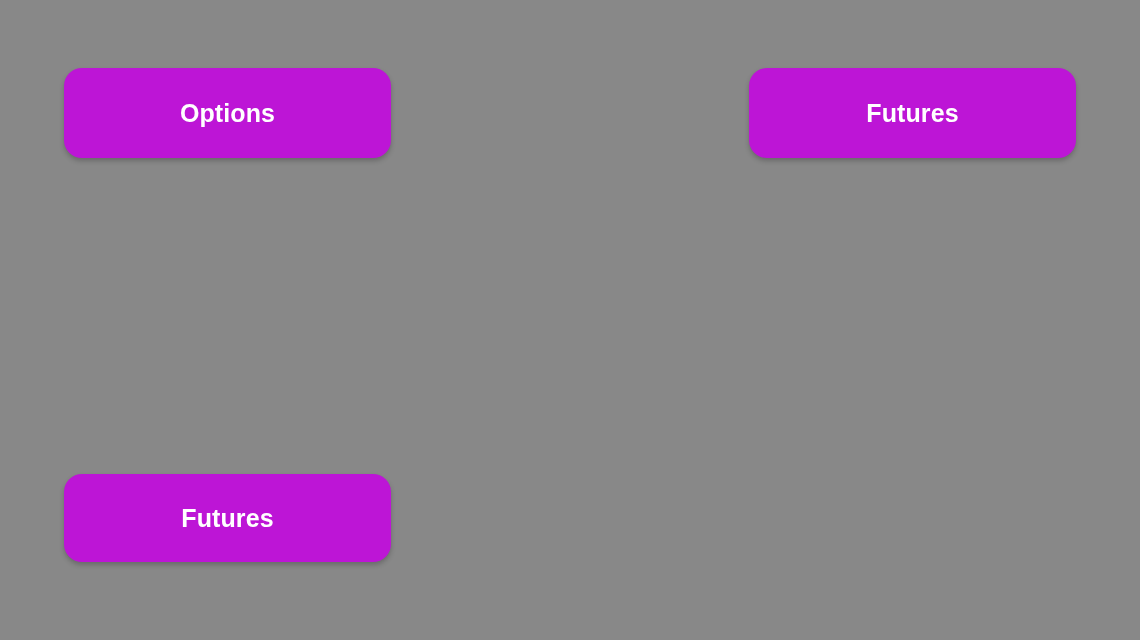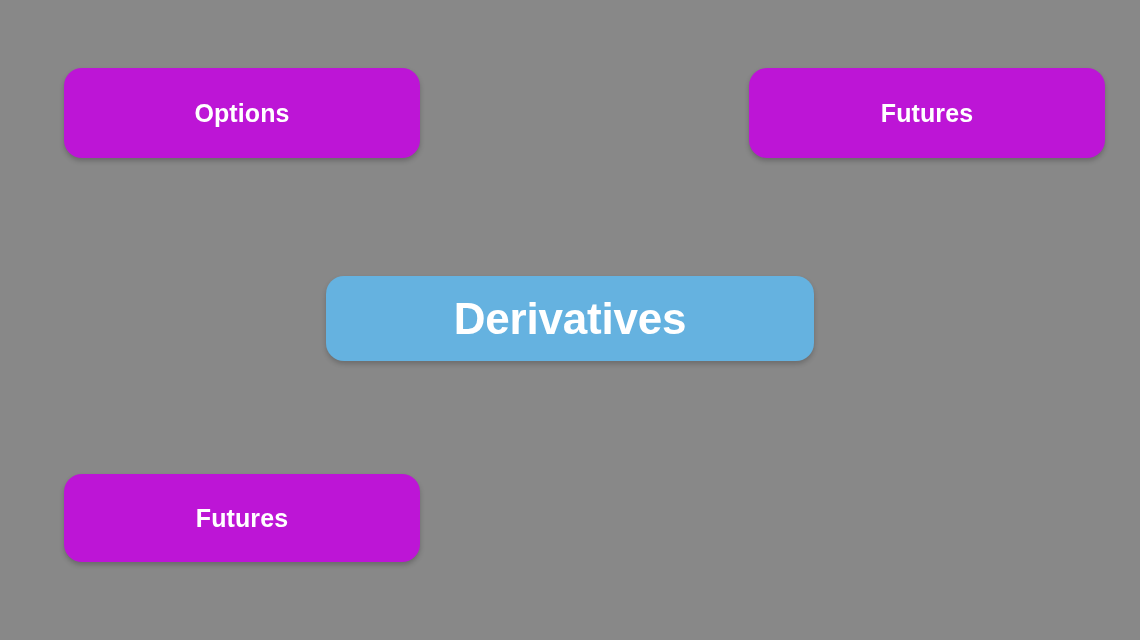"Options" .node-leaf { width: 356px -> 327px }
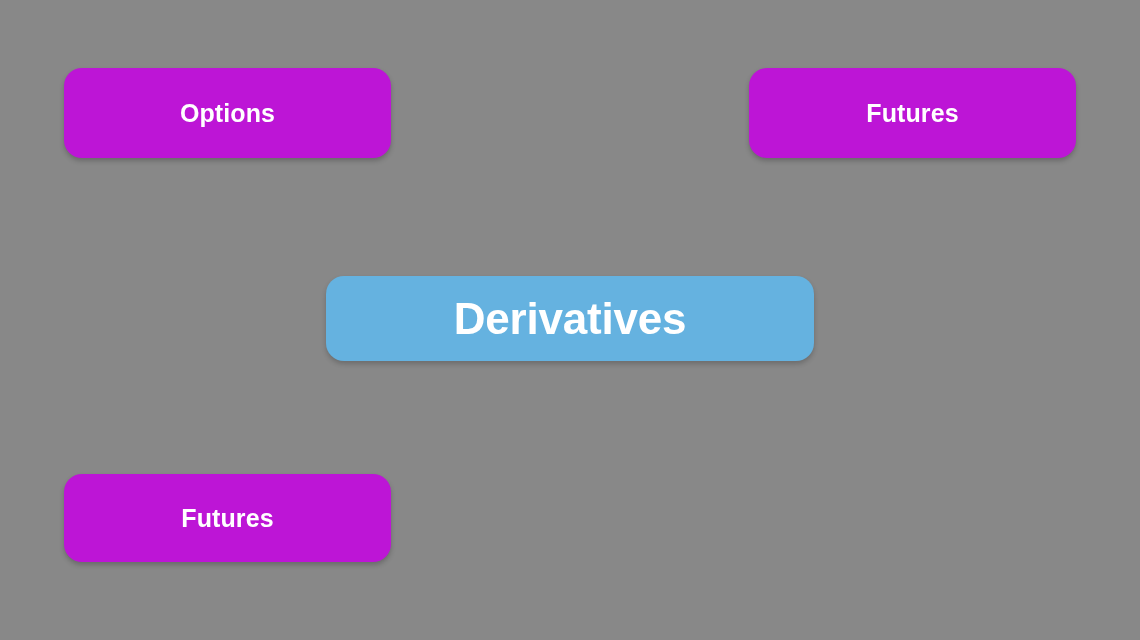"Derivatives" div.node { html: <div> <span>Derivatives</span> </div> -> none }
